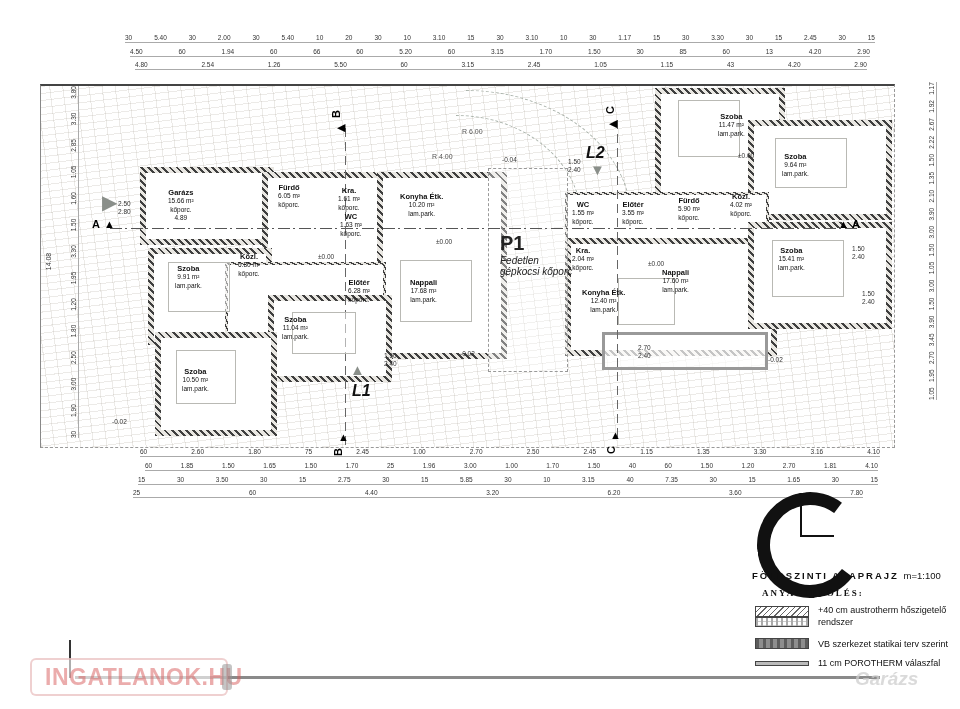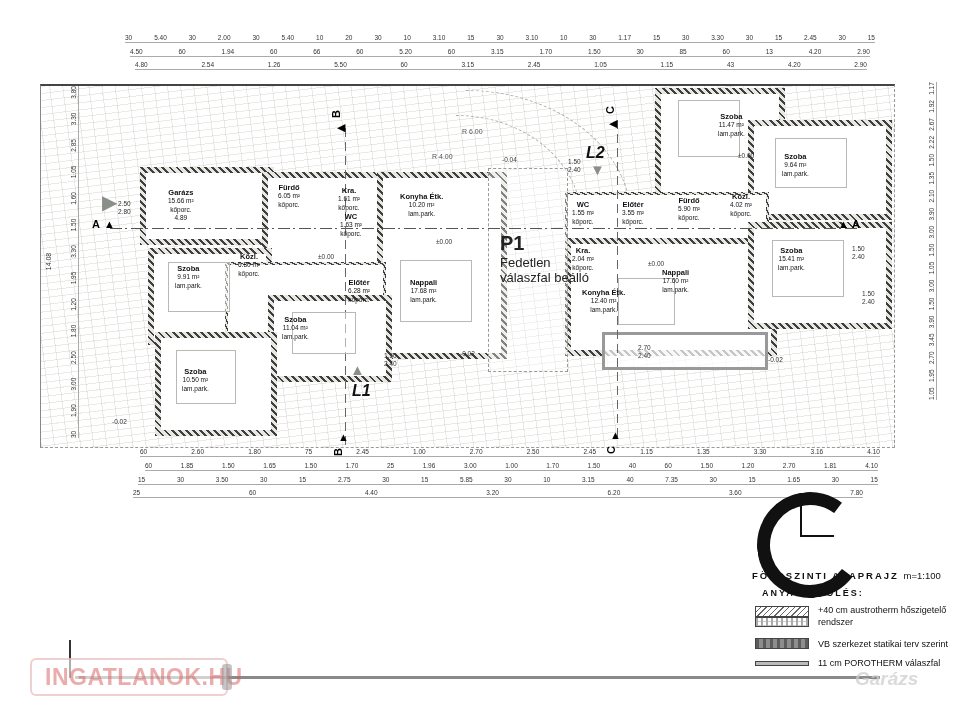"Fedetlen" .p1 span { font-size: 13px -> 10px; font-style: none -> italic }
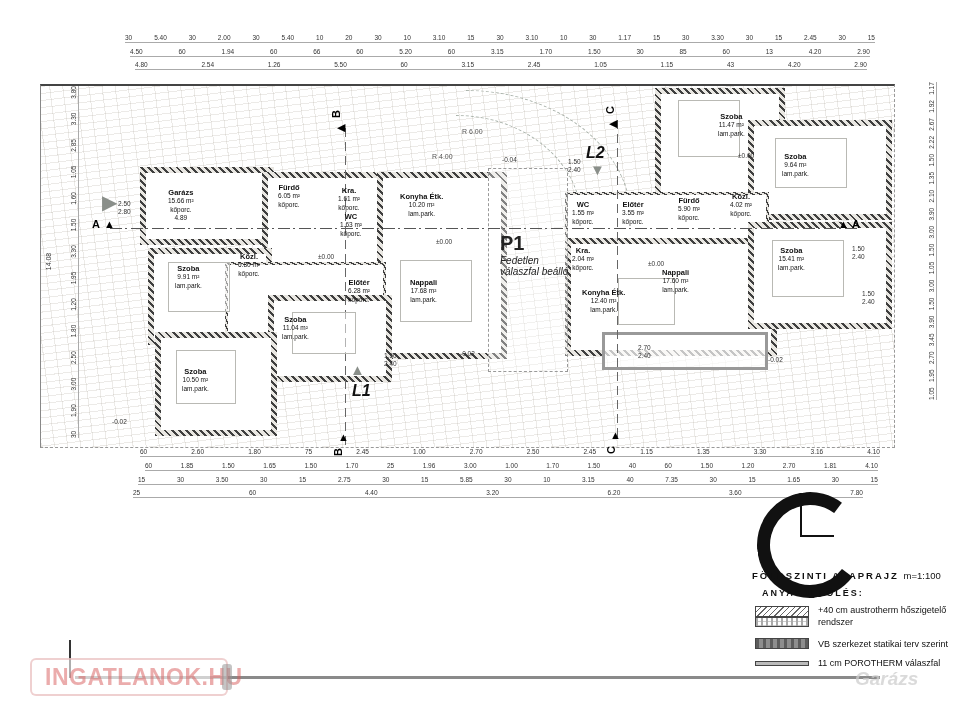"válaszfal beálló" span { text: válaszfal beálló -> gépkocsi kőporc }
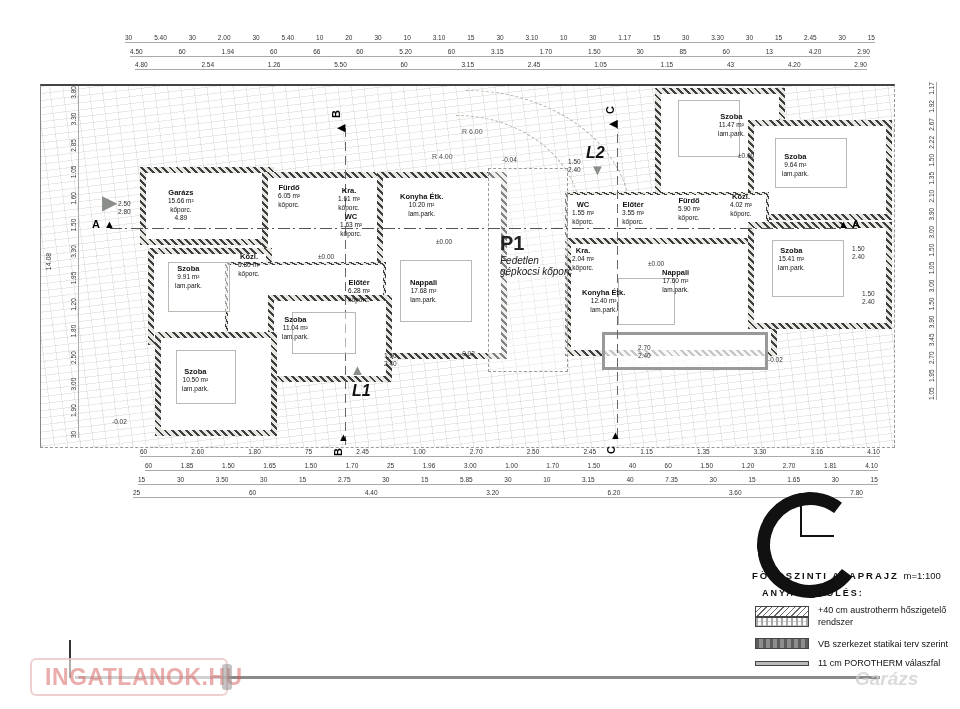"ANYAGJELÖLÉS:" div.legend-sub { font-family: none -> Liberation Serif, serif }
